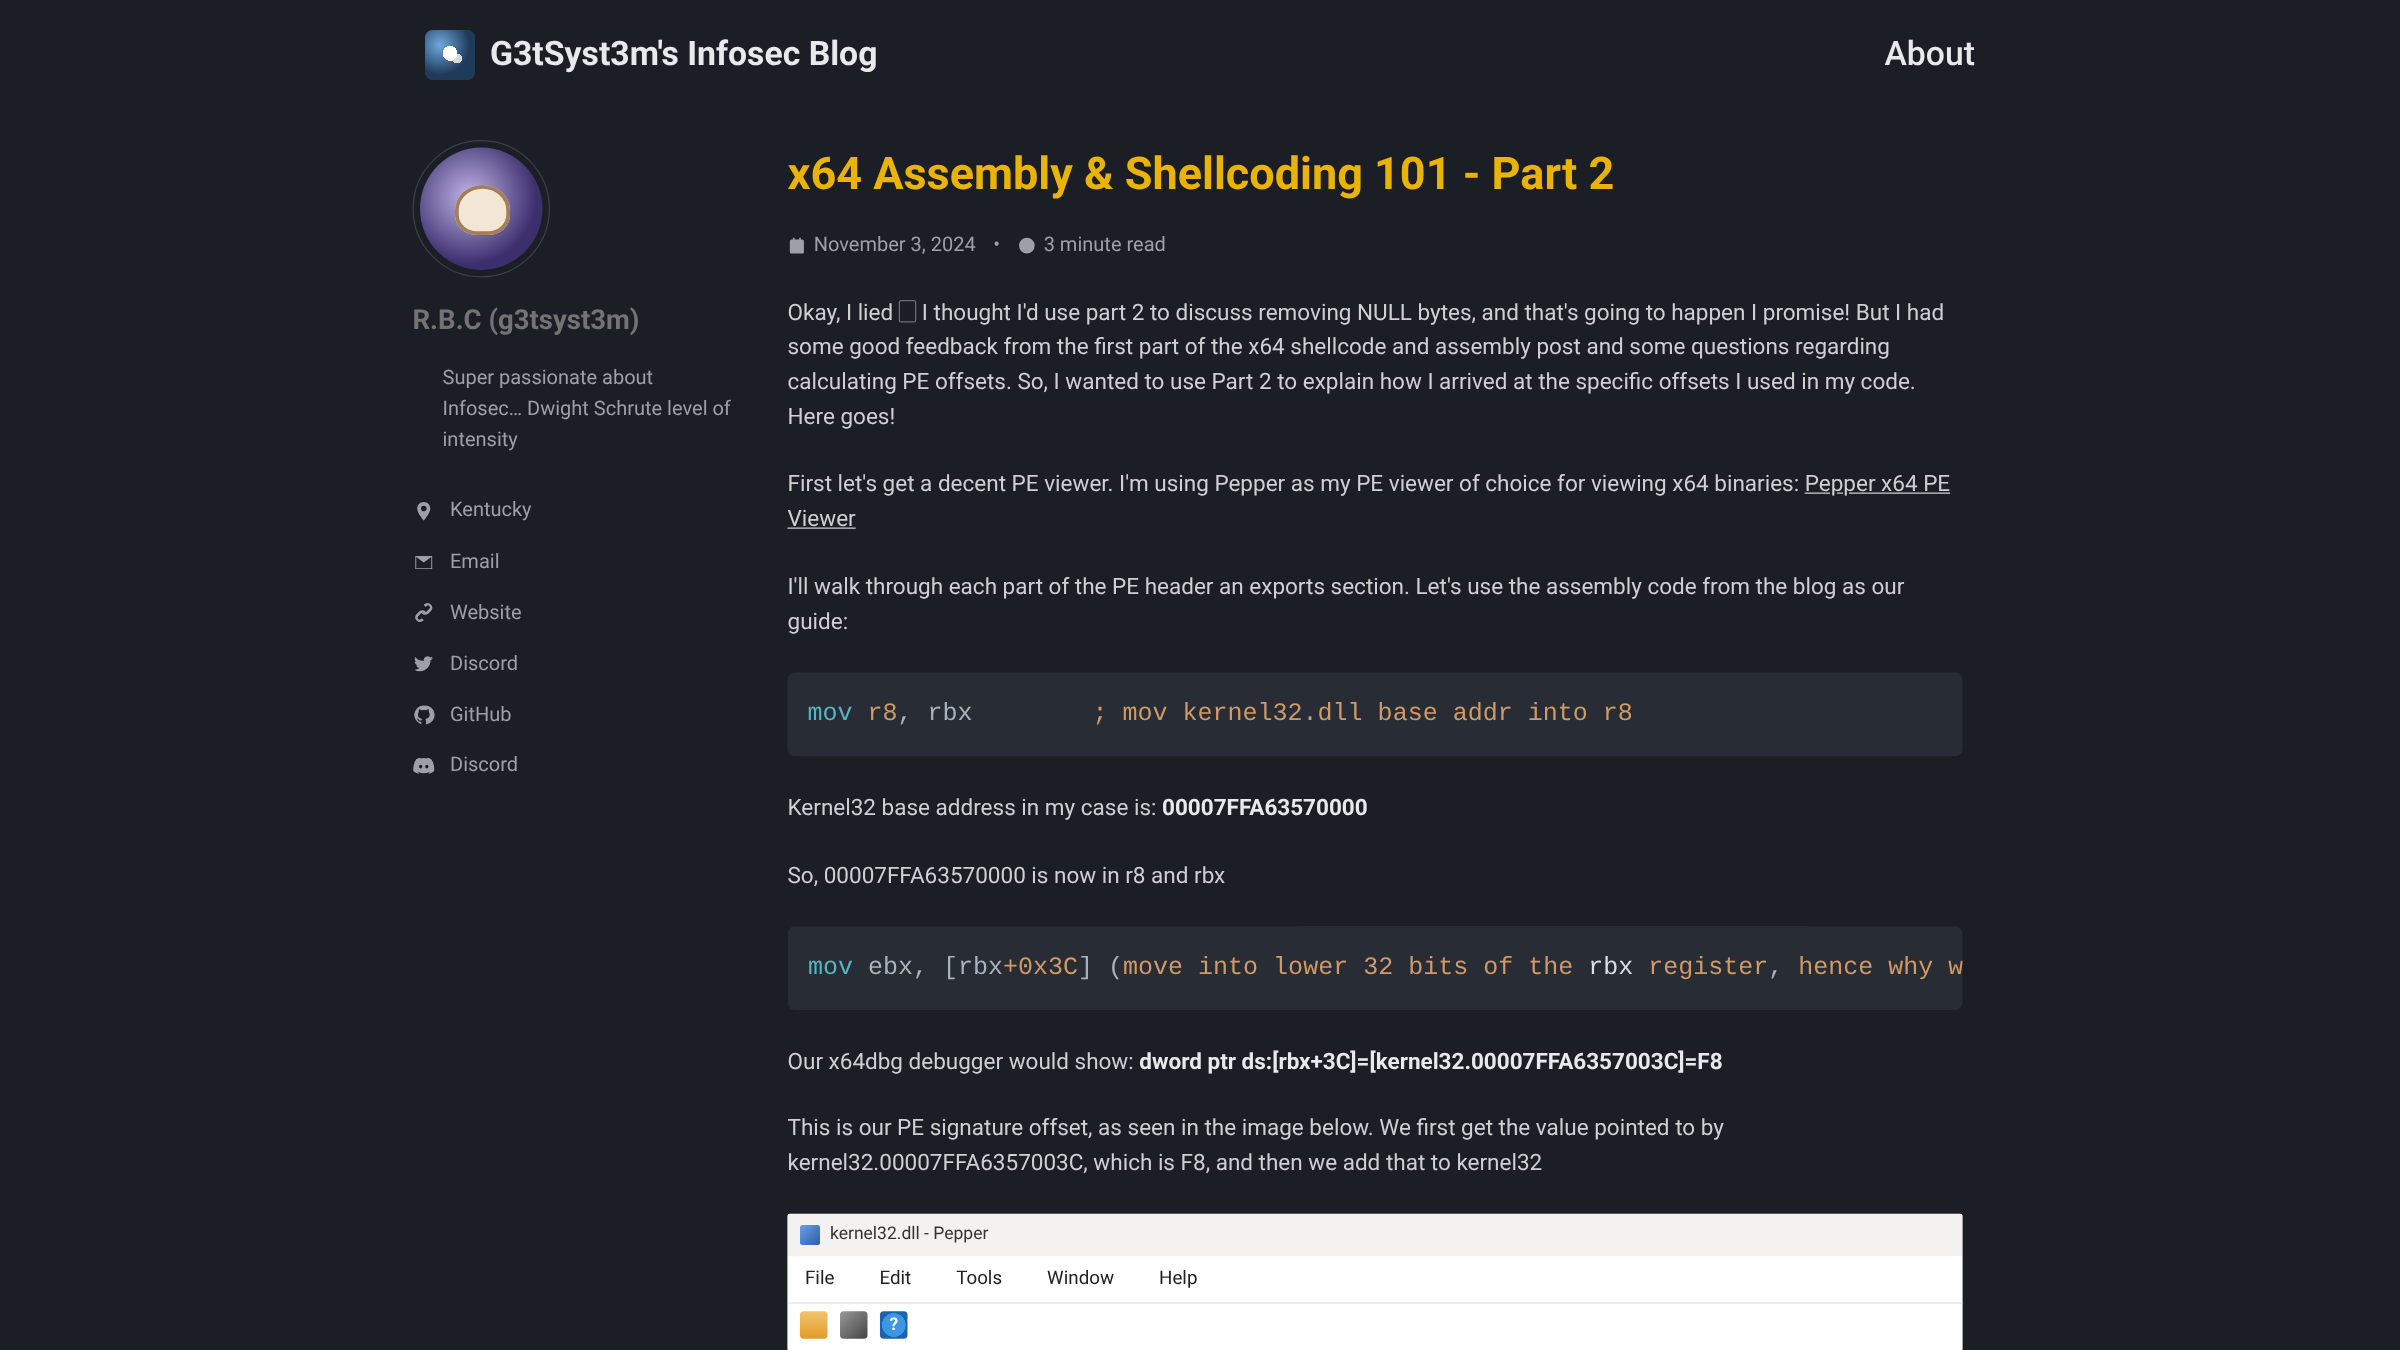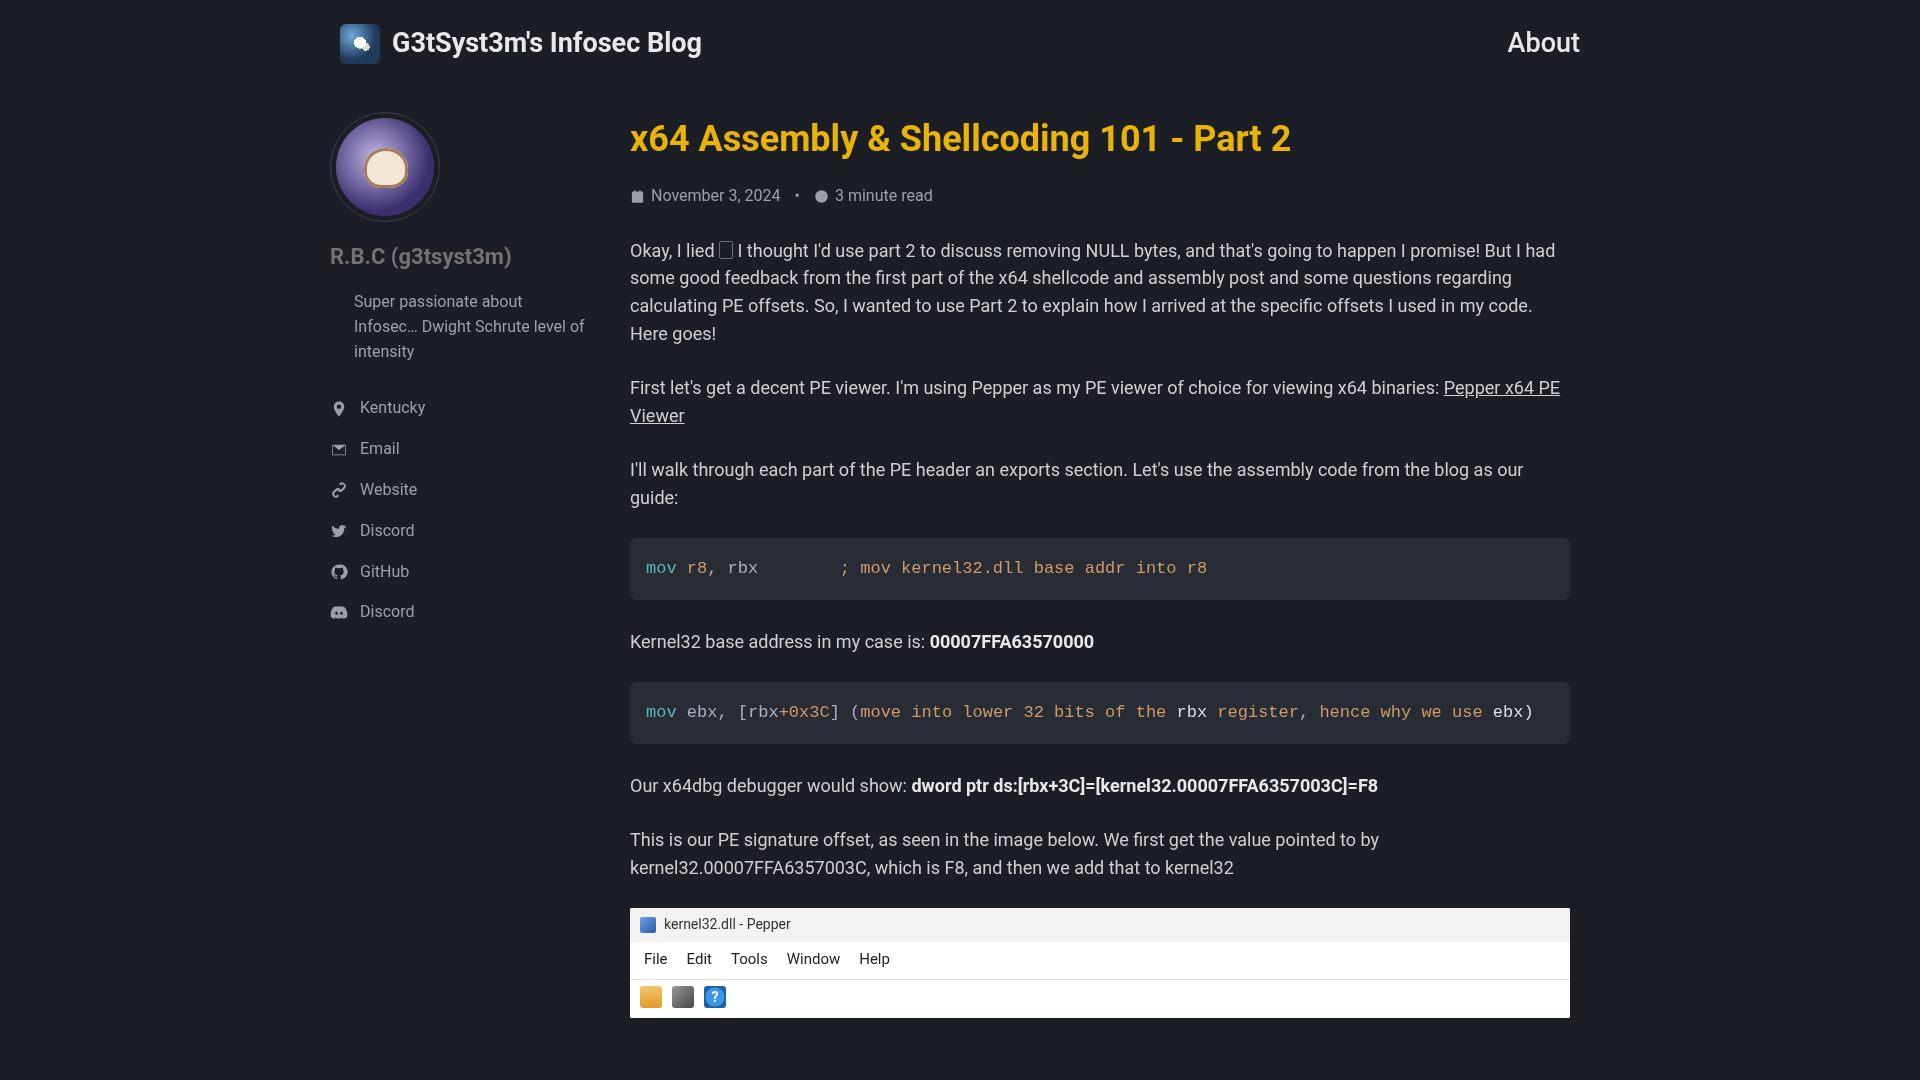"mov r8, rbx ; mov" .code-block { font-size: 17px -> 20px }
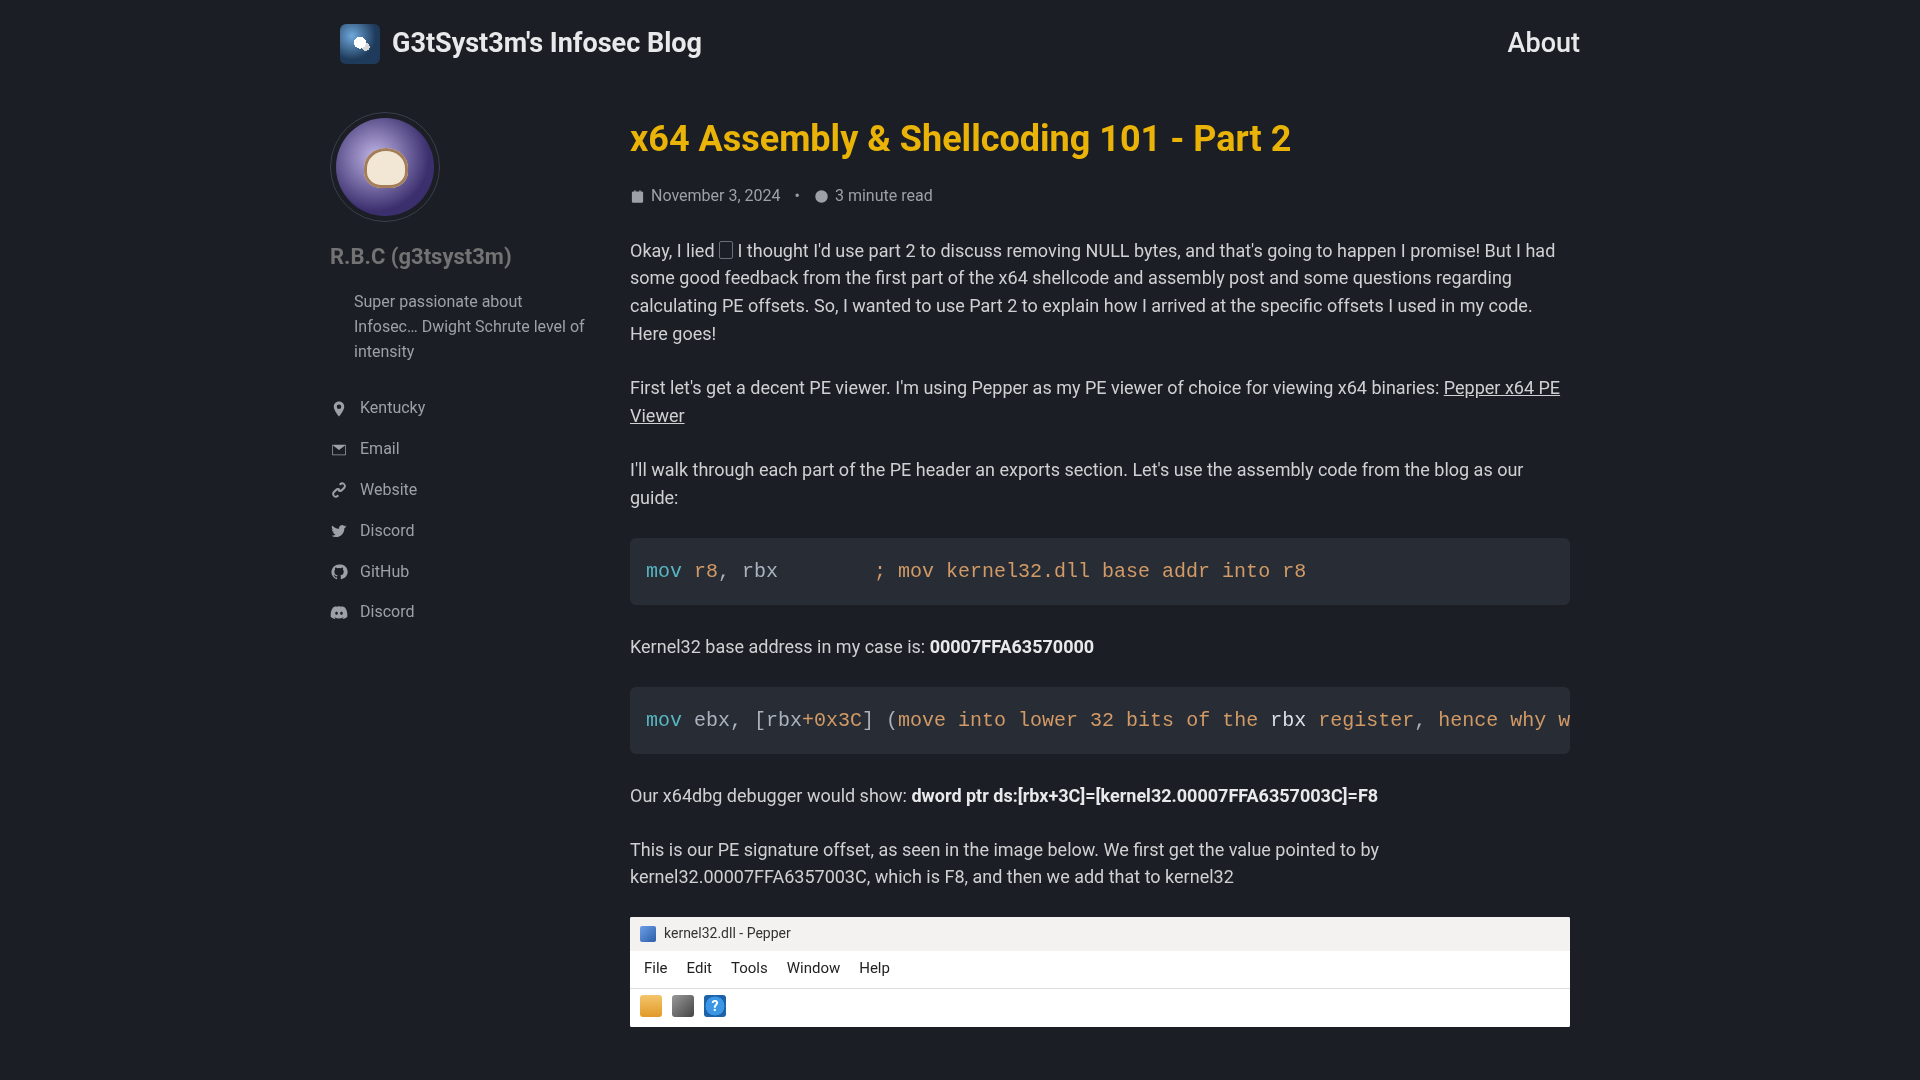"So, 00007FFA63570000 is now in" p { html: none -> <p>So, 00007FFA63570000 is now in r8 and rbx</p> }
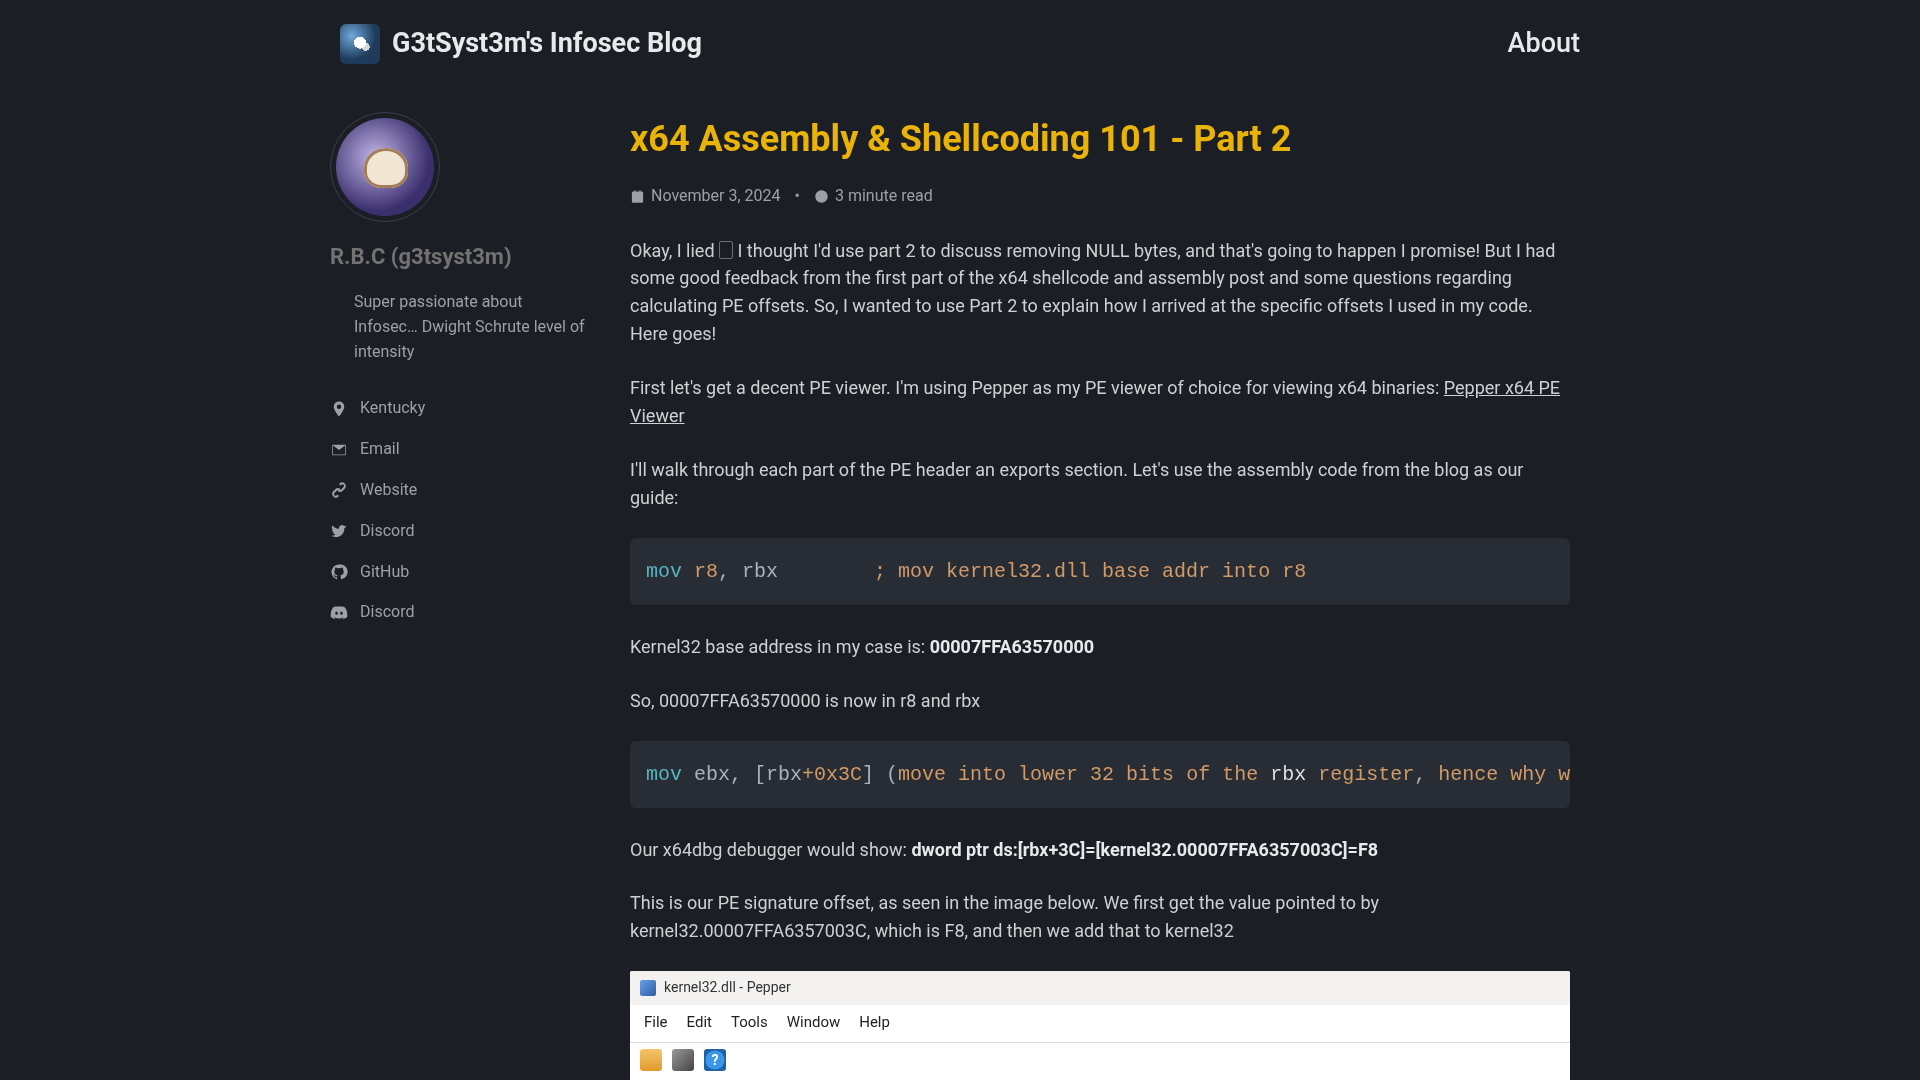"File" .pe-menus { gap: 19px -> 36px }
